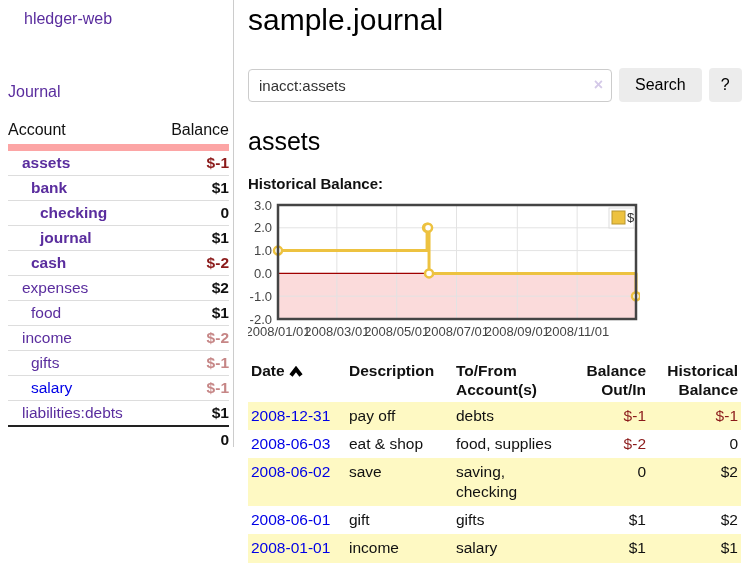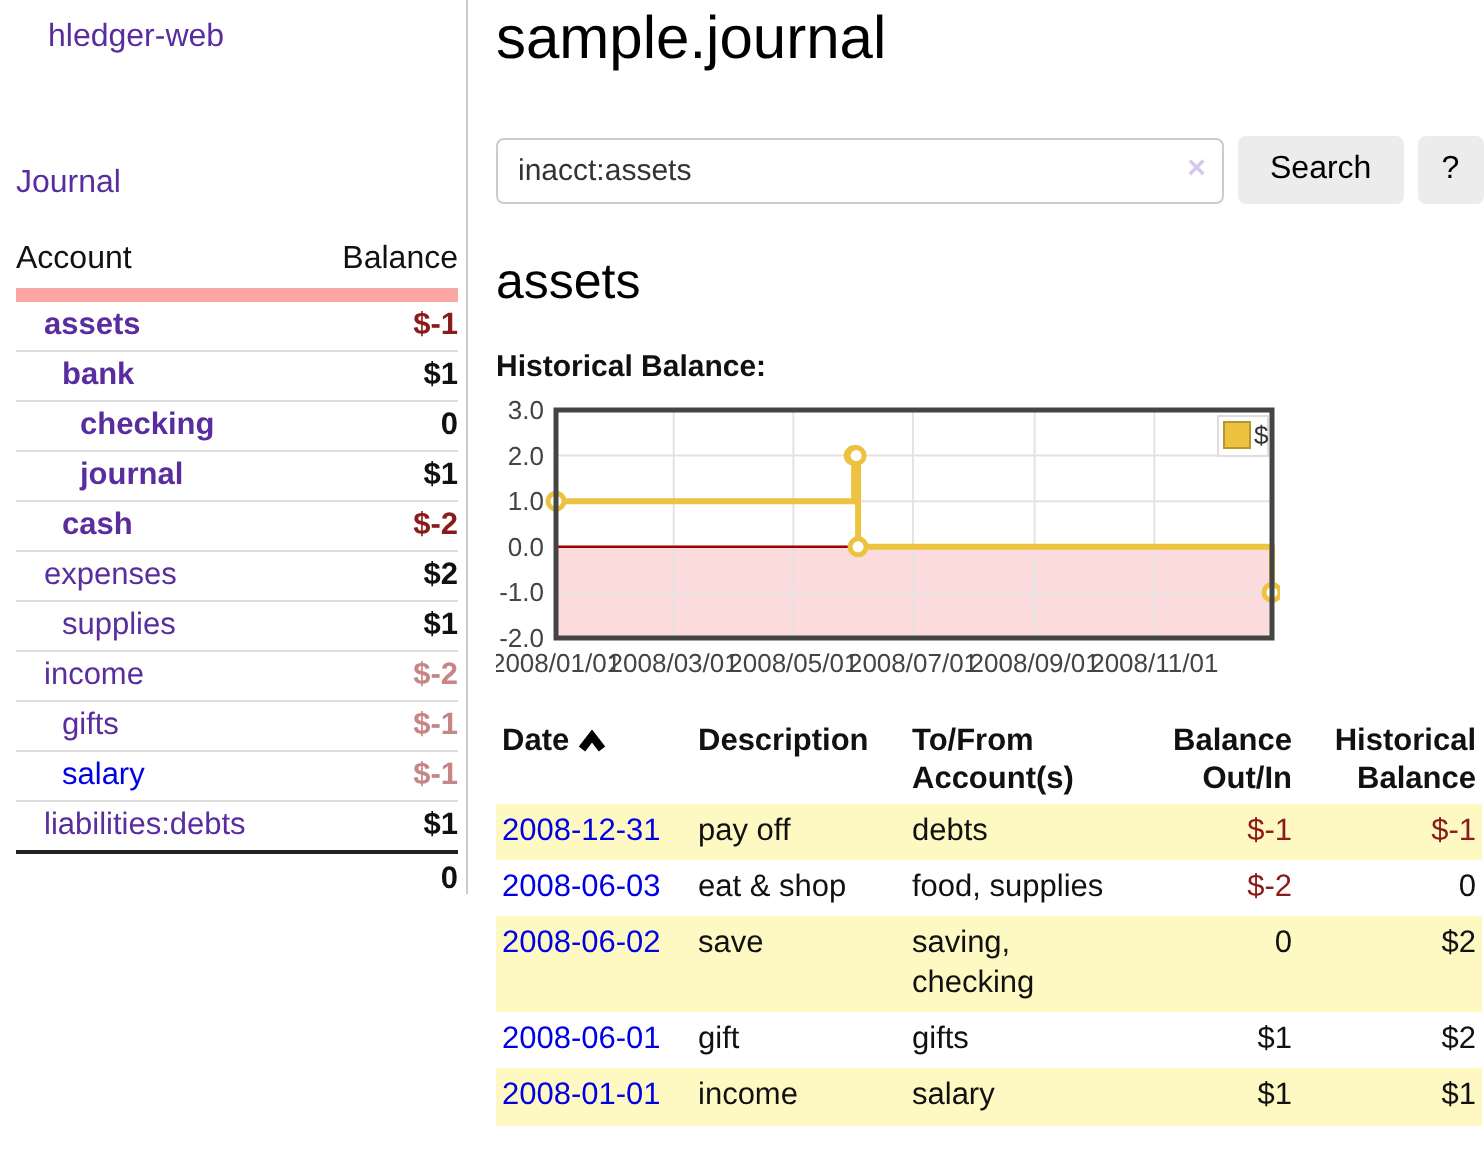"food" tr { html: none -> <tr> <td><a>food</a></td> <td>$1</td> </tr> }
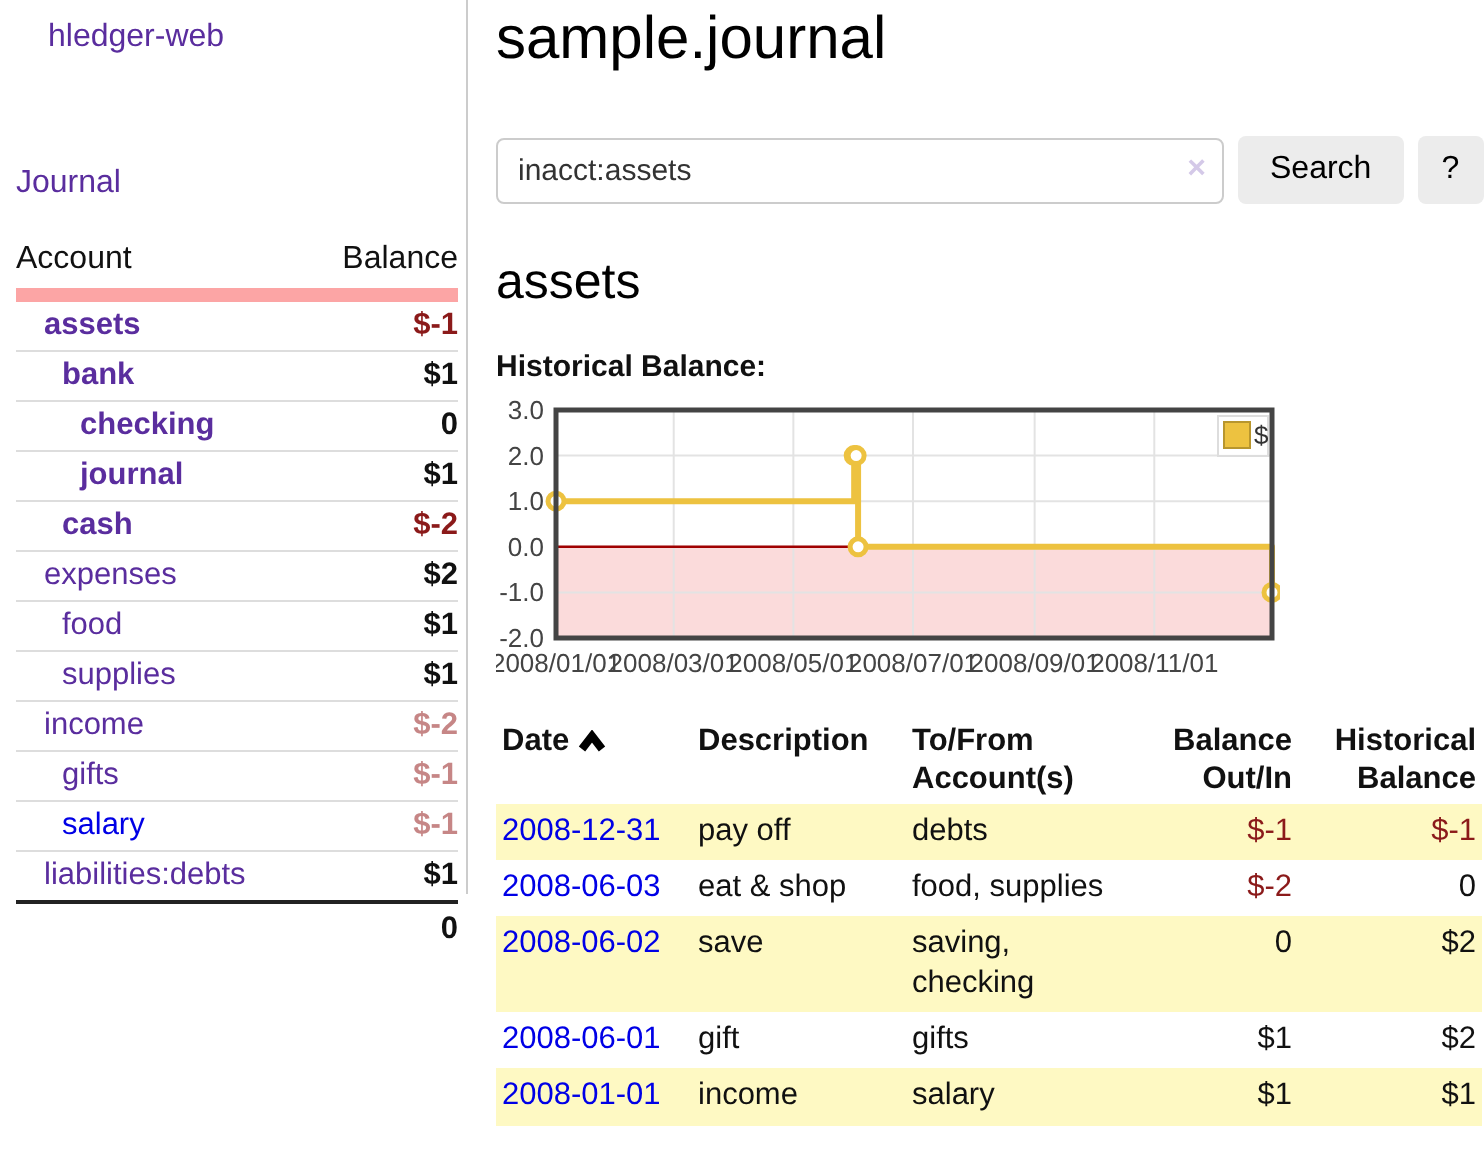"supplies" tr { html: <tr> <td><a>supplies</a></td> <td>$1</td> </tr> -> none }
